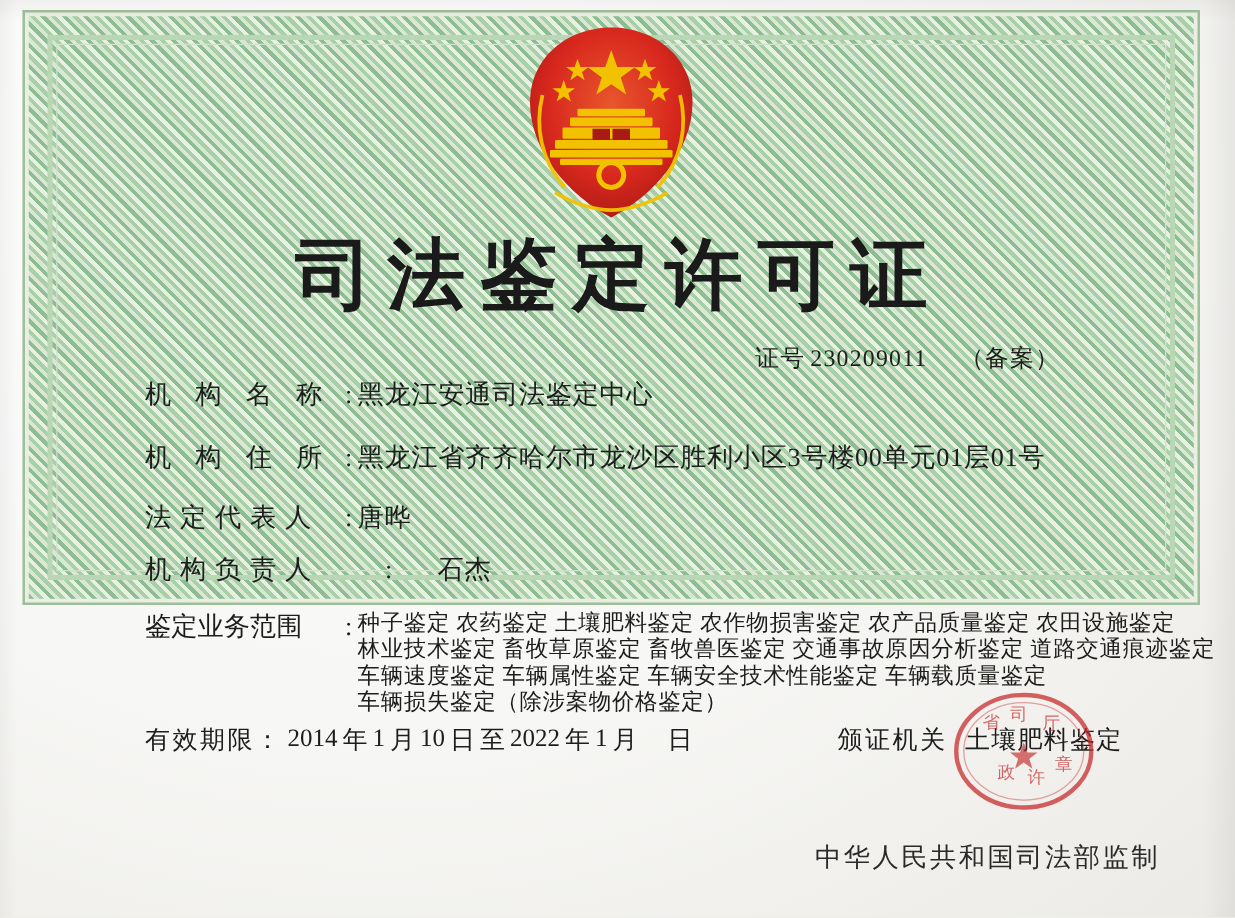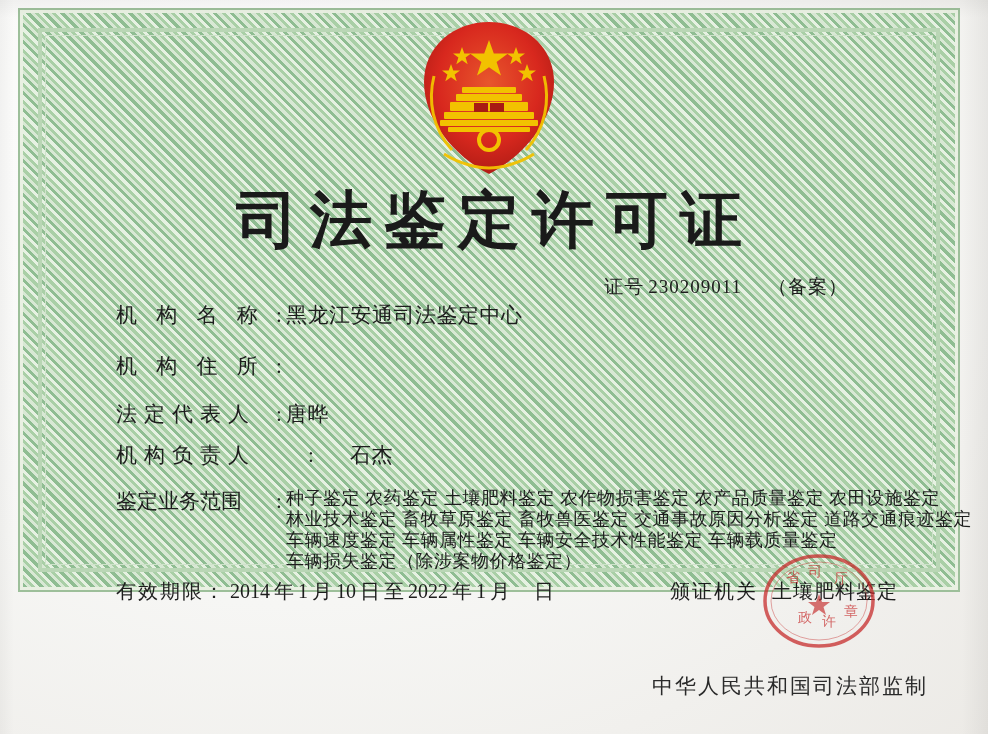"司法鉴定许可证" #cert { height: 584px -> 476px }
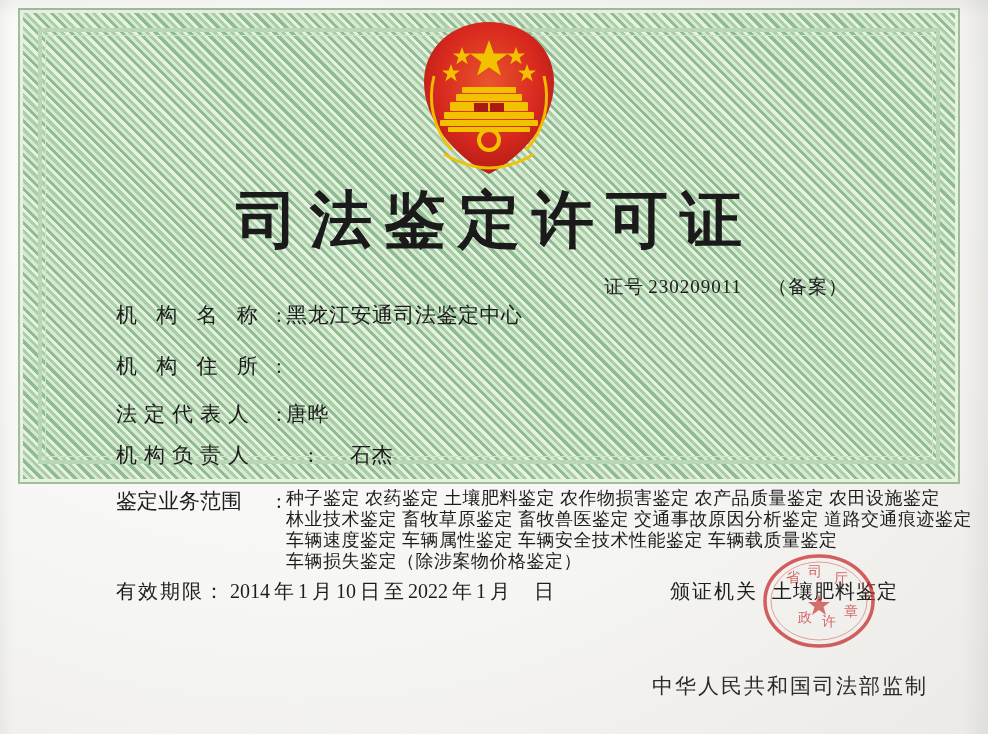"黑龙江省齐齐哈尔市龙沙区胜利小区3号楼00单元01层01号" span.val { html: none -> <span>黑龙江省齐齐哈尔市龙沙区胜利小区3号楼00单元01层01号</span> }
